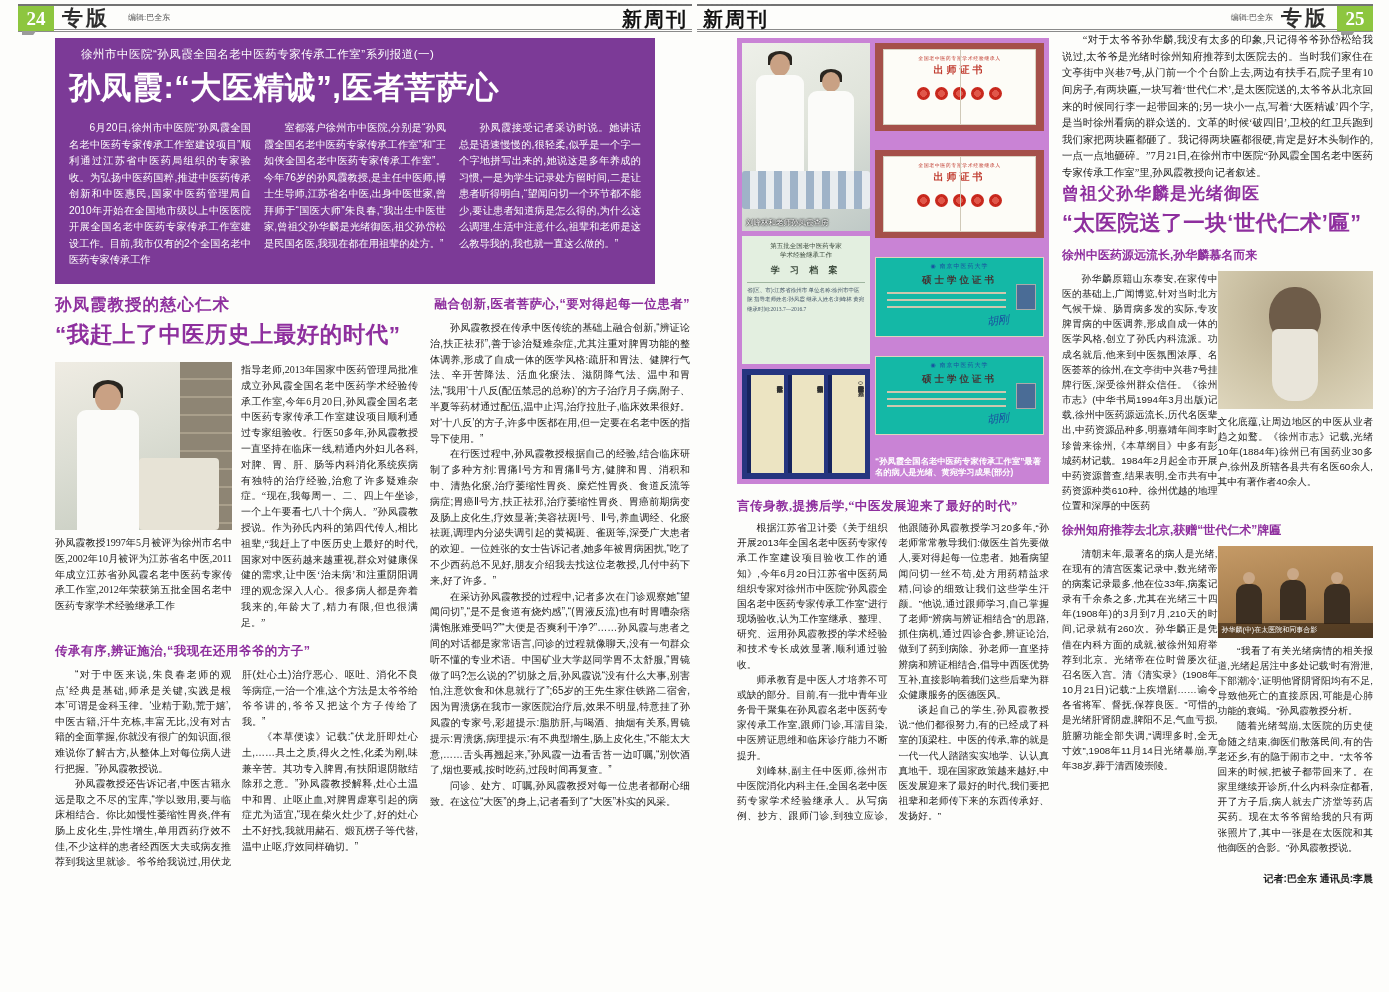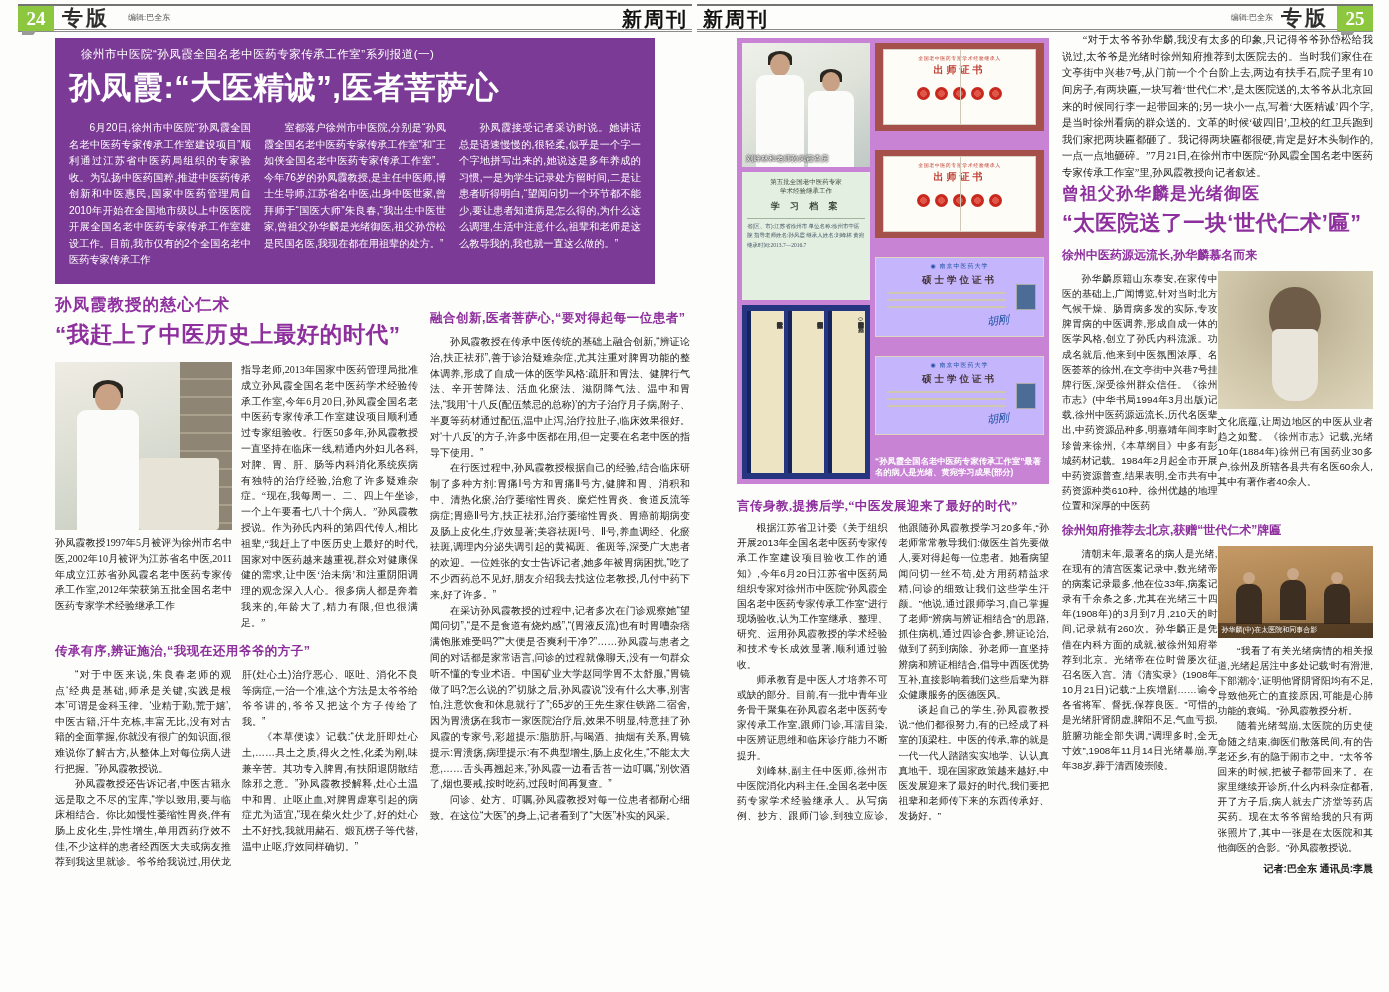"刘峰林和老师孙凤霞查房" .ph-doctors { height: 124px -> 188px }
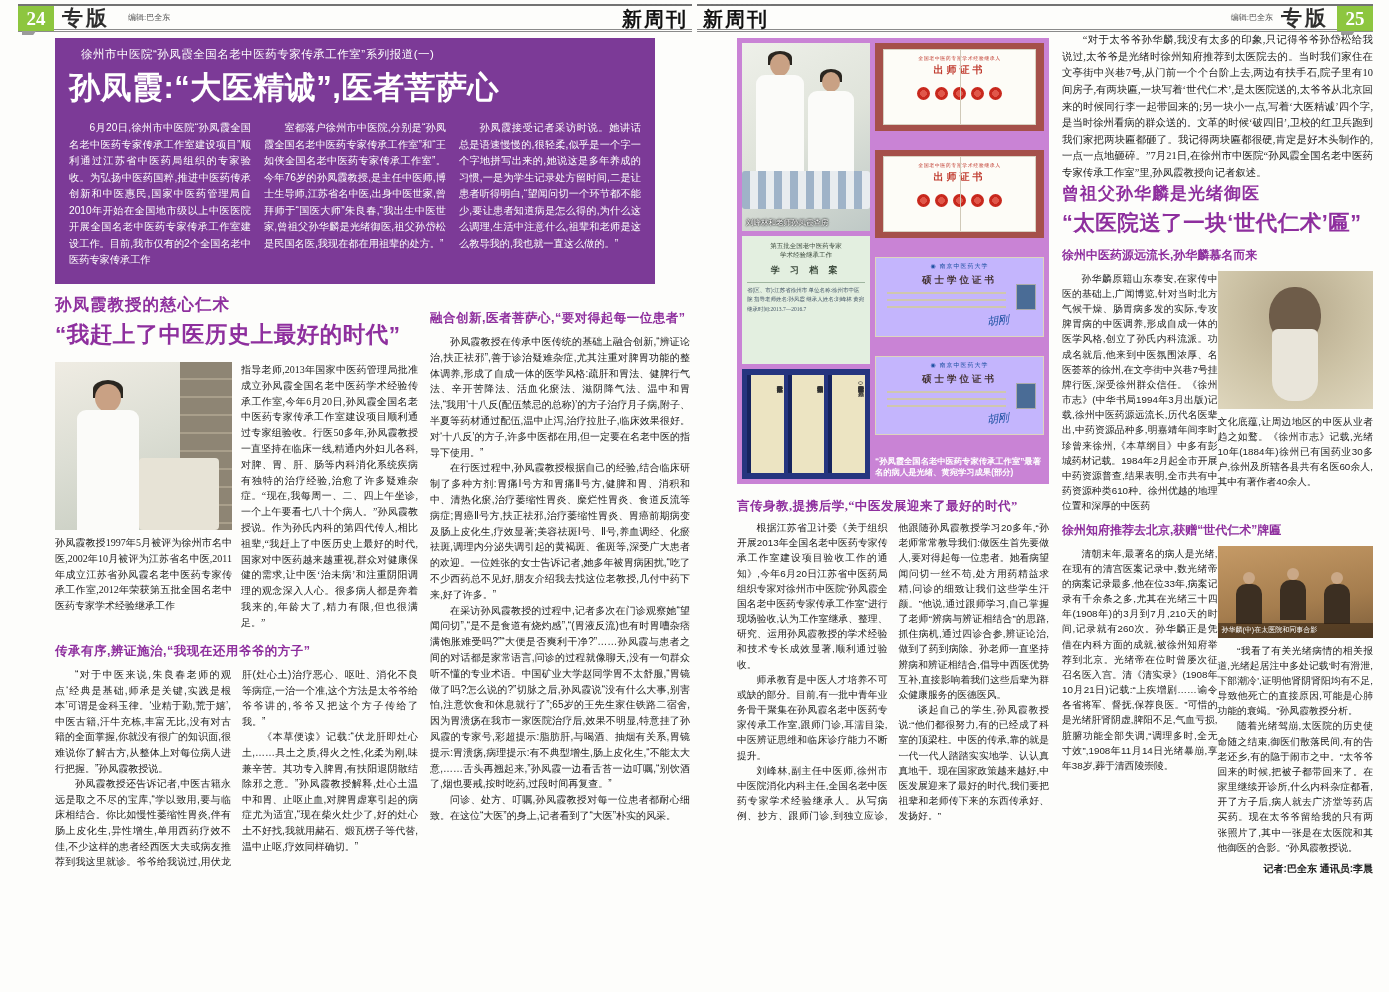"硕士学位证书" .degree { background: #c4b5fd -> #14b8a6 }
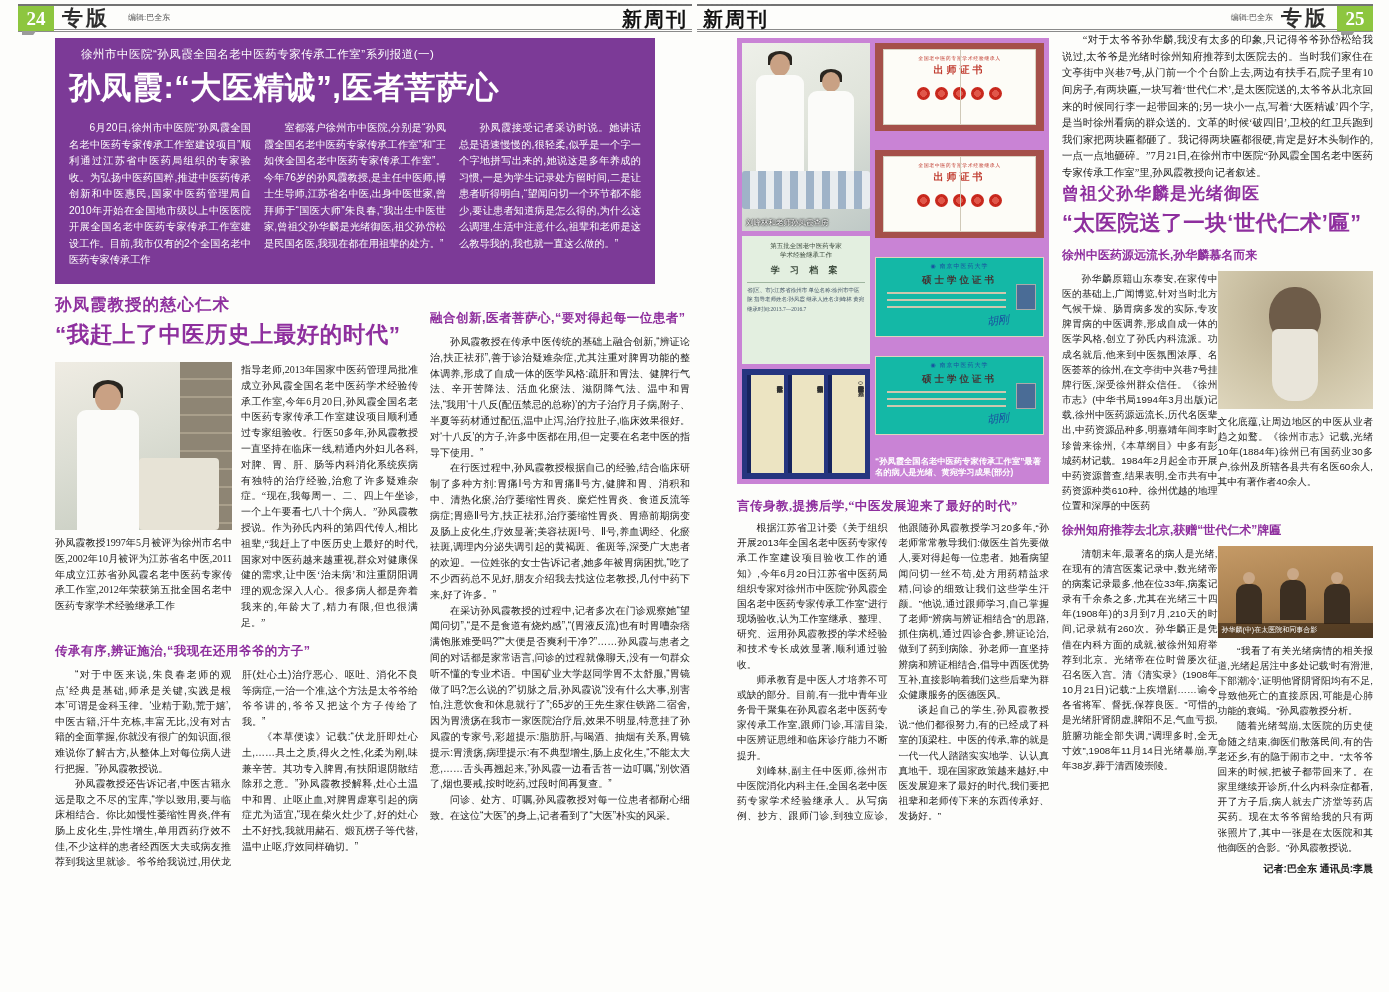"融合创新,医者菩萨心,“要对得起每一位患者”" div.subhead { margin-top: 16px -> 2px; text-align: none -> right }
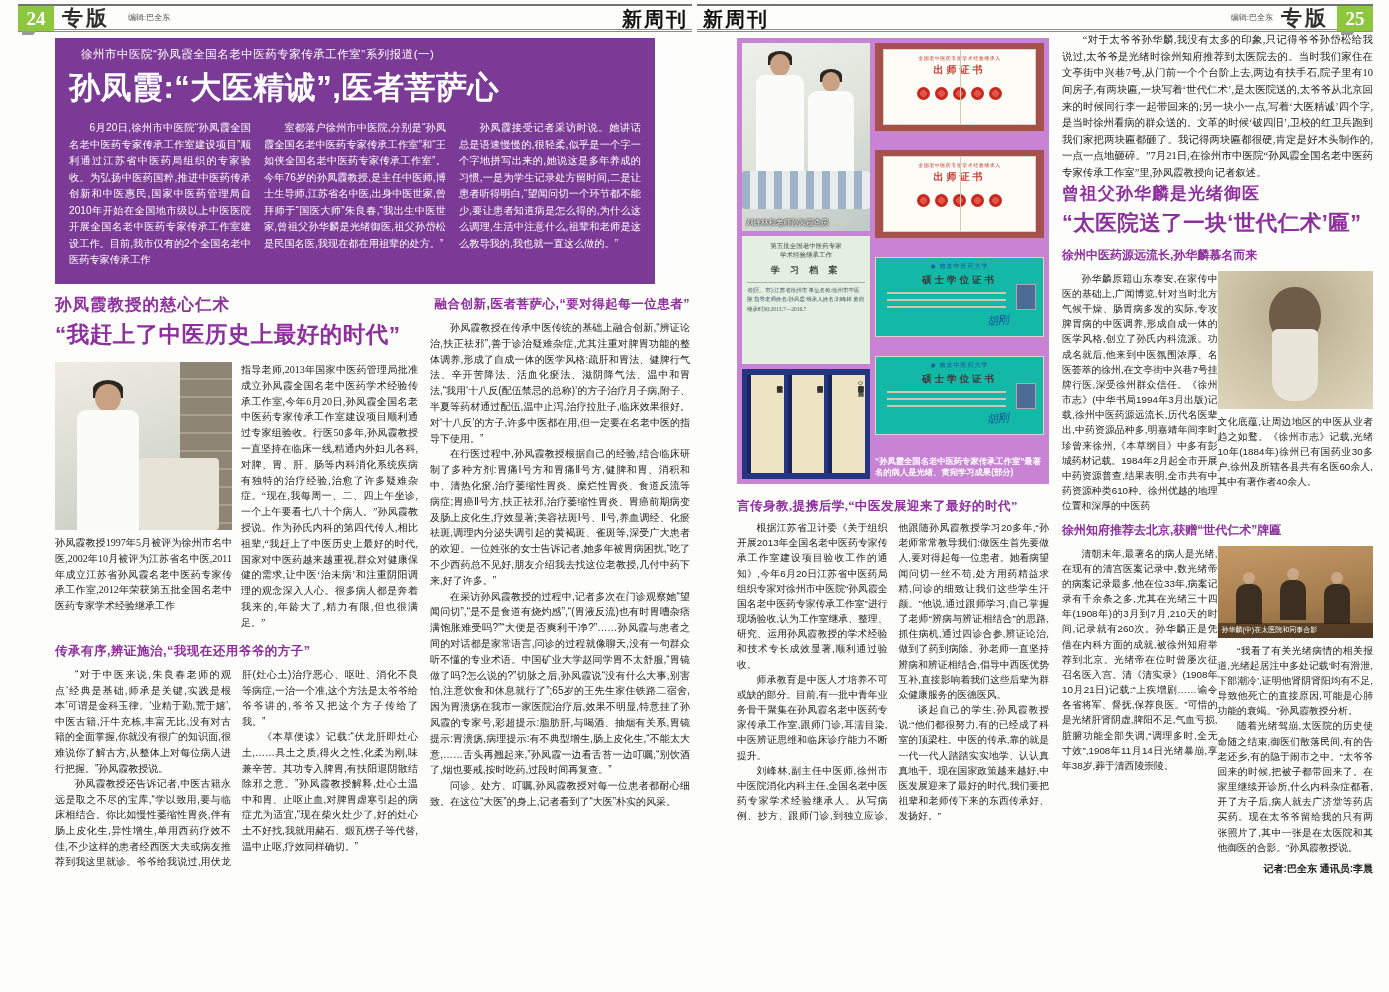"记者:巴全东 通讯员:李晨" .byline { margin-top: 6px -> 16px }
